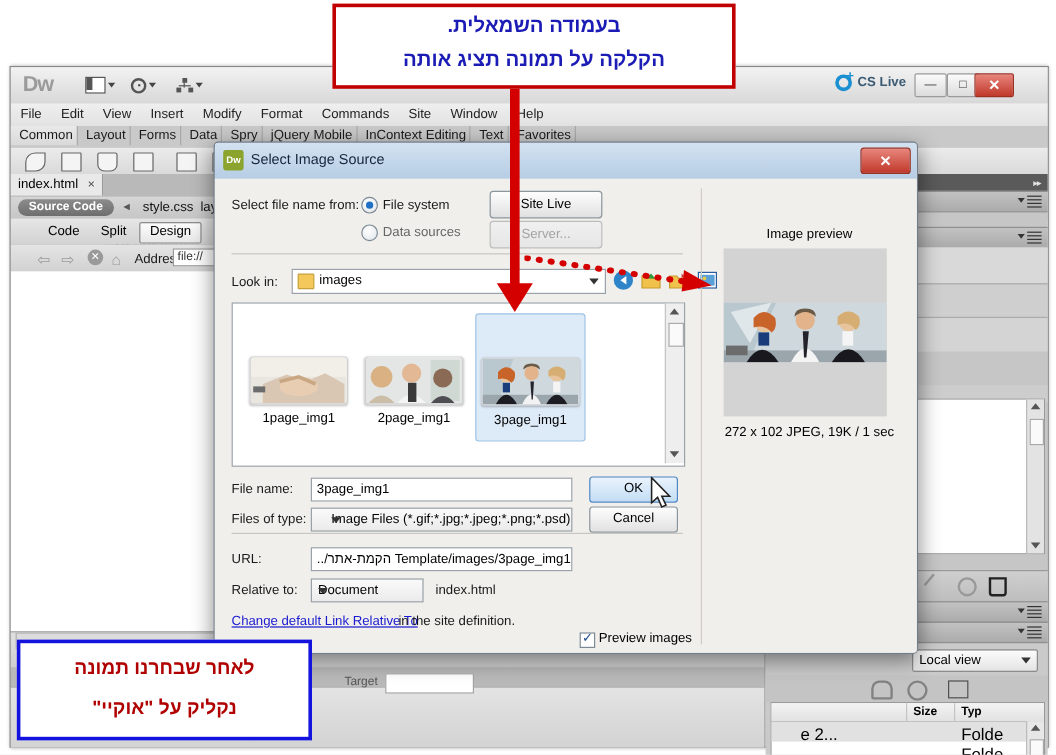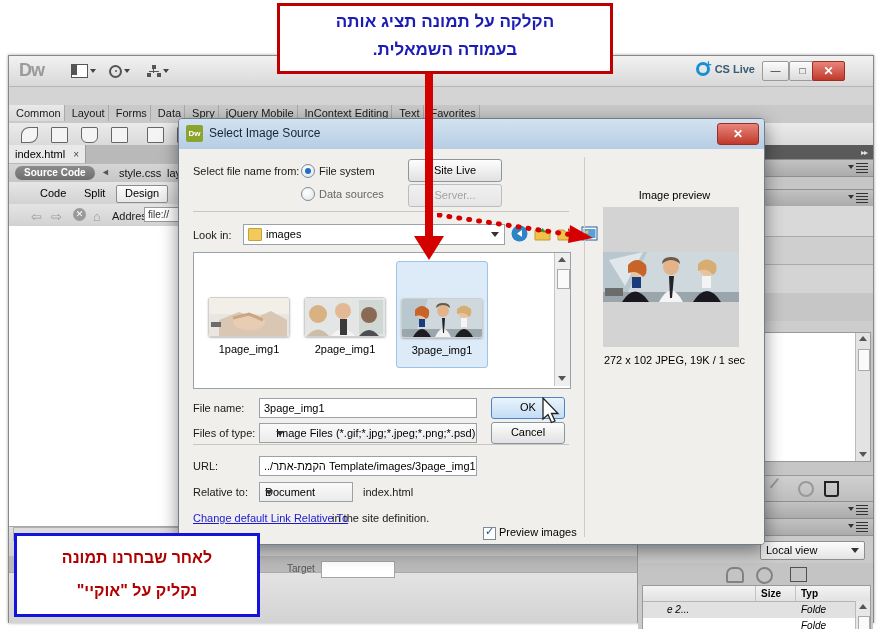"הקלקה על תמונה תציג אותה" div { order: before "בעמודה השמאלית." -> after "בעמודה השמאלית." }
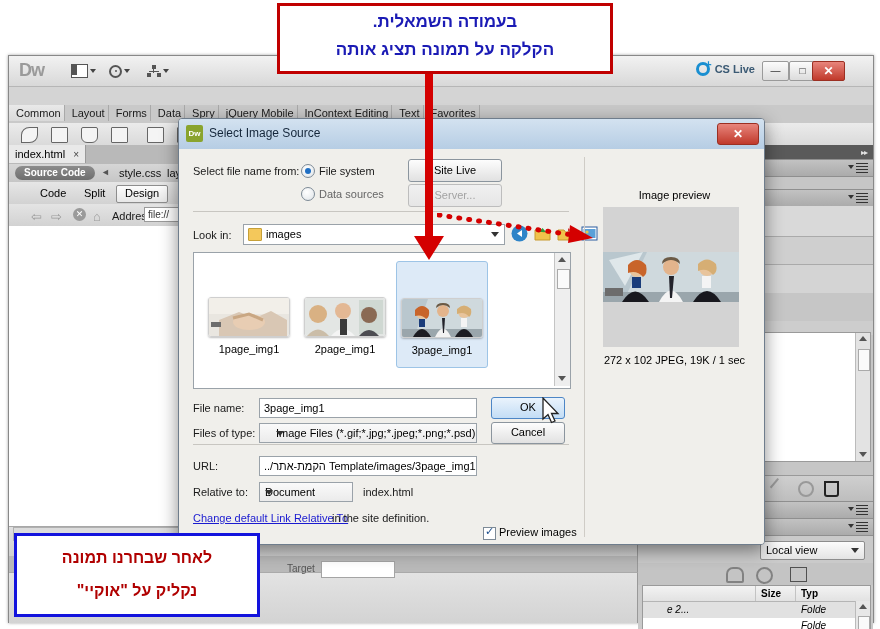"File" div { html: none -> <div> <div>File</div> <div>Edit</div> <div>View</div> <div>Insert</div> <div>Modify</div> <div>Format</div> <div>Commands</div> <div>Site</div> <div>Window</div> <div>Help</div> </div> }
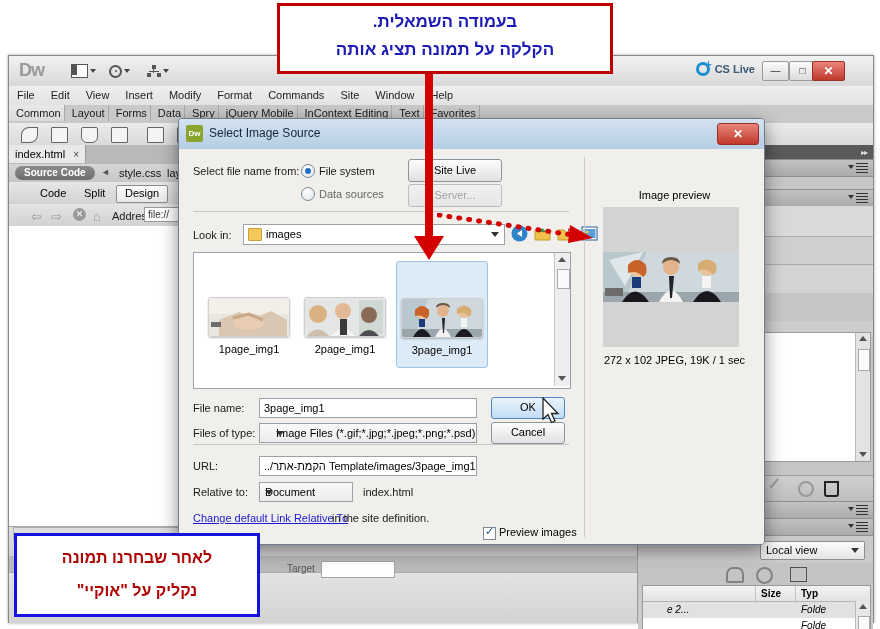"e 2..." .frow { font-size: 10px -> 14px; font-style: italic -> none }
